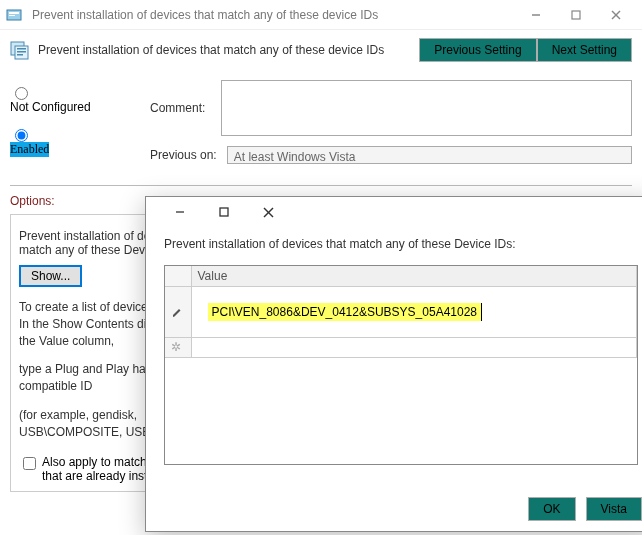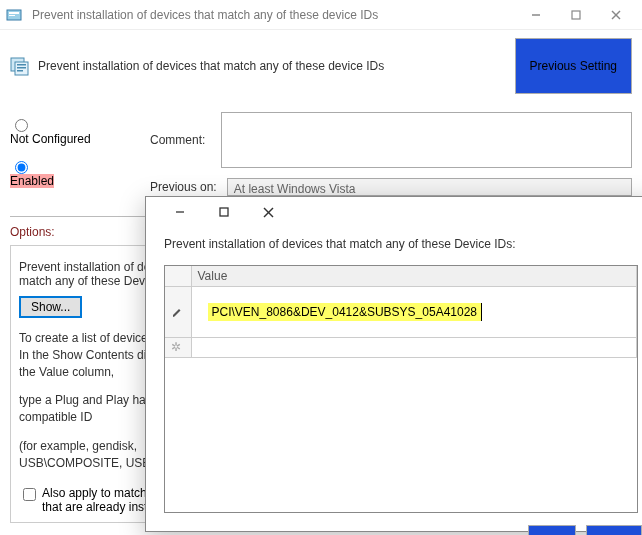"Previous Setting" .btn { background: #1d4ed8 -> #0f766e; padding: 20px 14px -> 4px 14px }
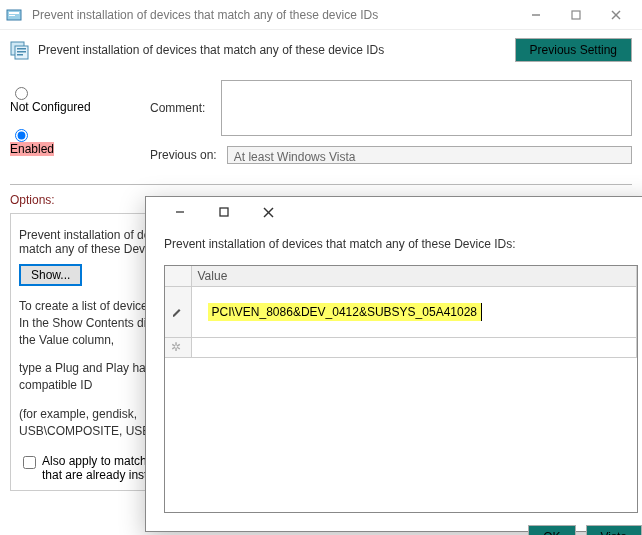"Next Setting" button.btn { html: none -> <button>Next Setting</button> }
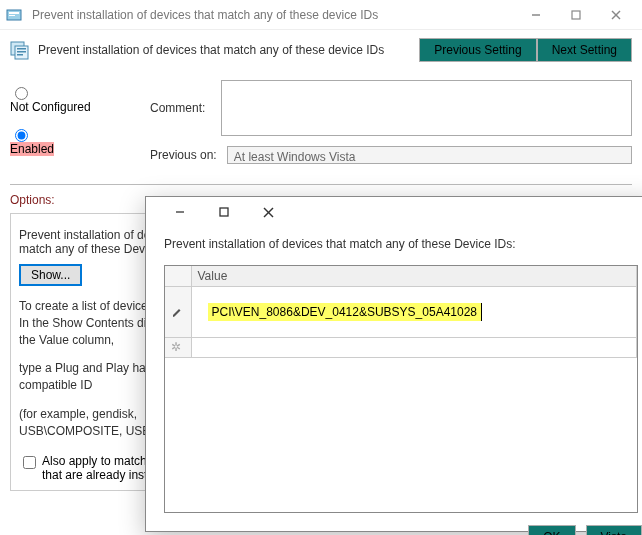"Enabled" .hl { background: #fca5a5 -> #0ea5e9; font-family: none -> Liberation Serif, serif }
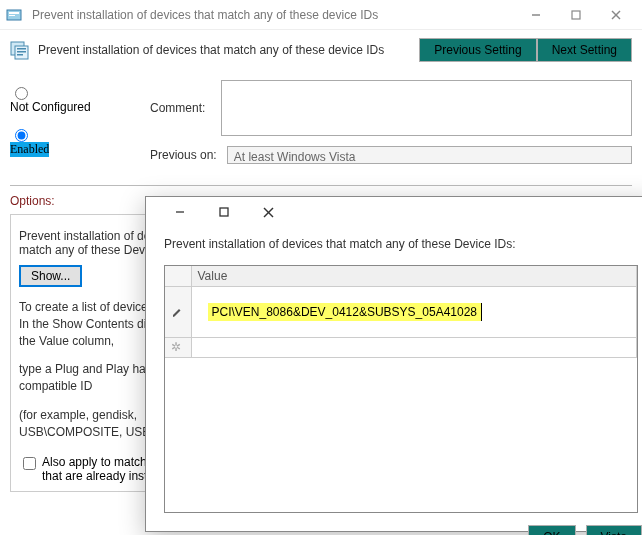"Value" .grid-wrap { height: 248px -> 200px }
